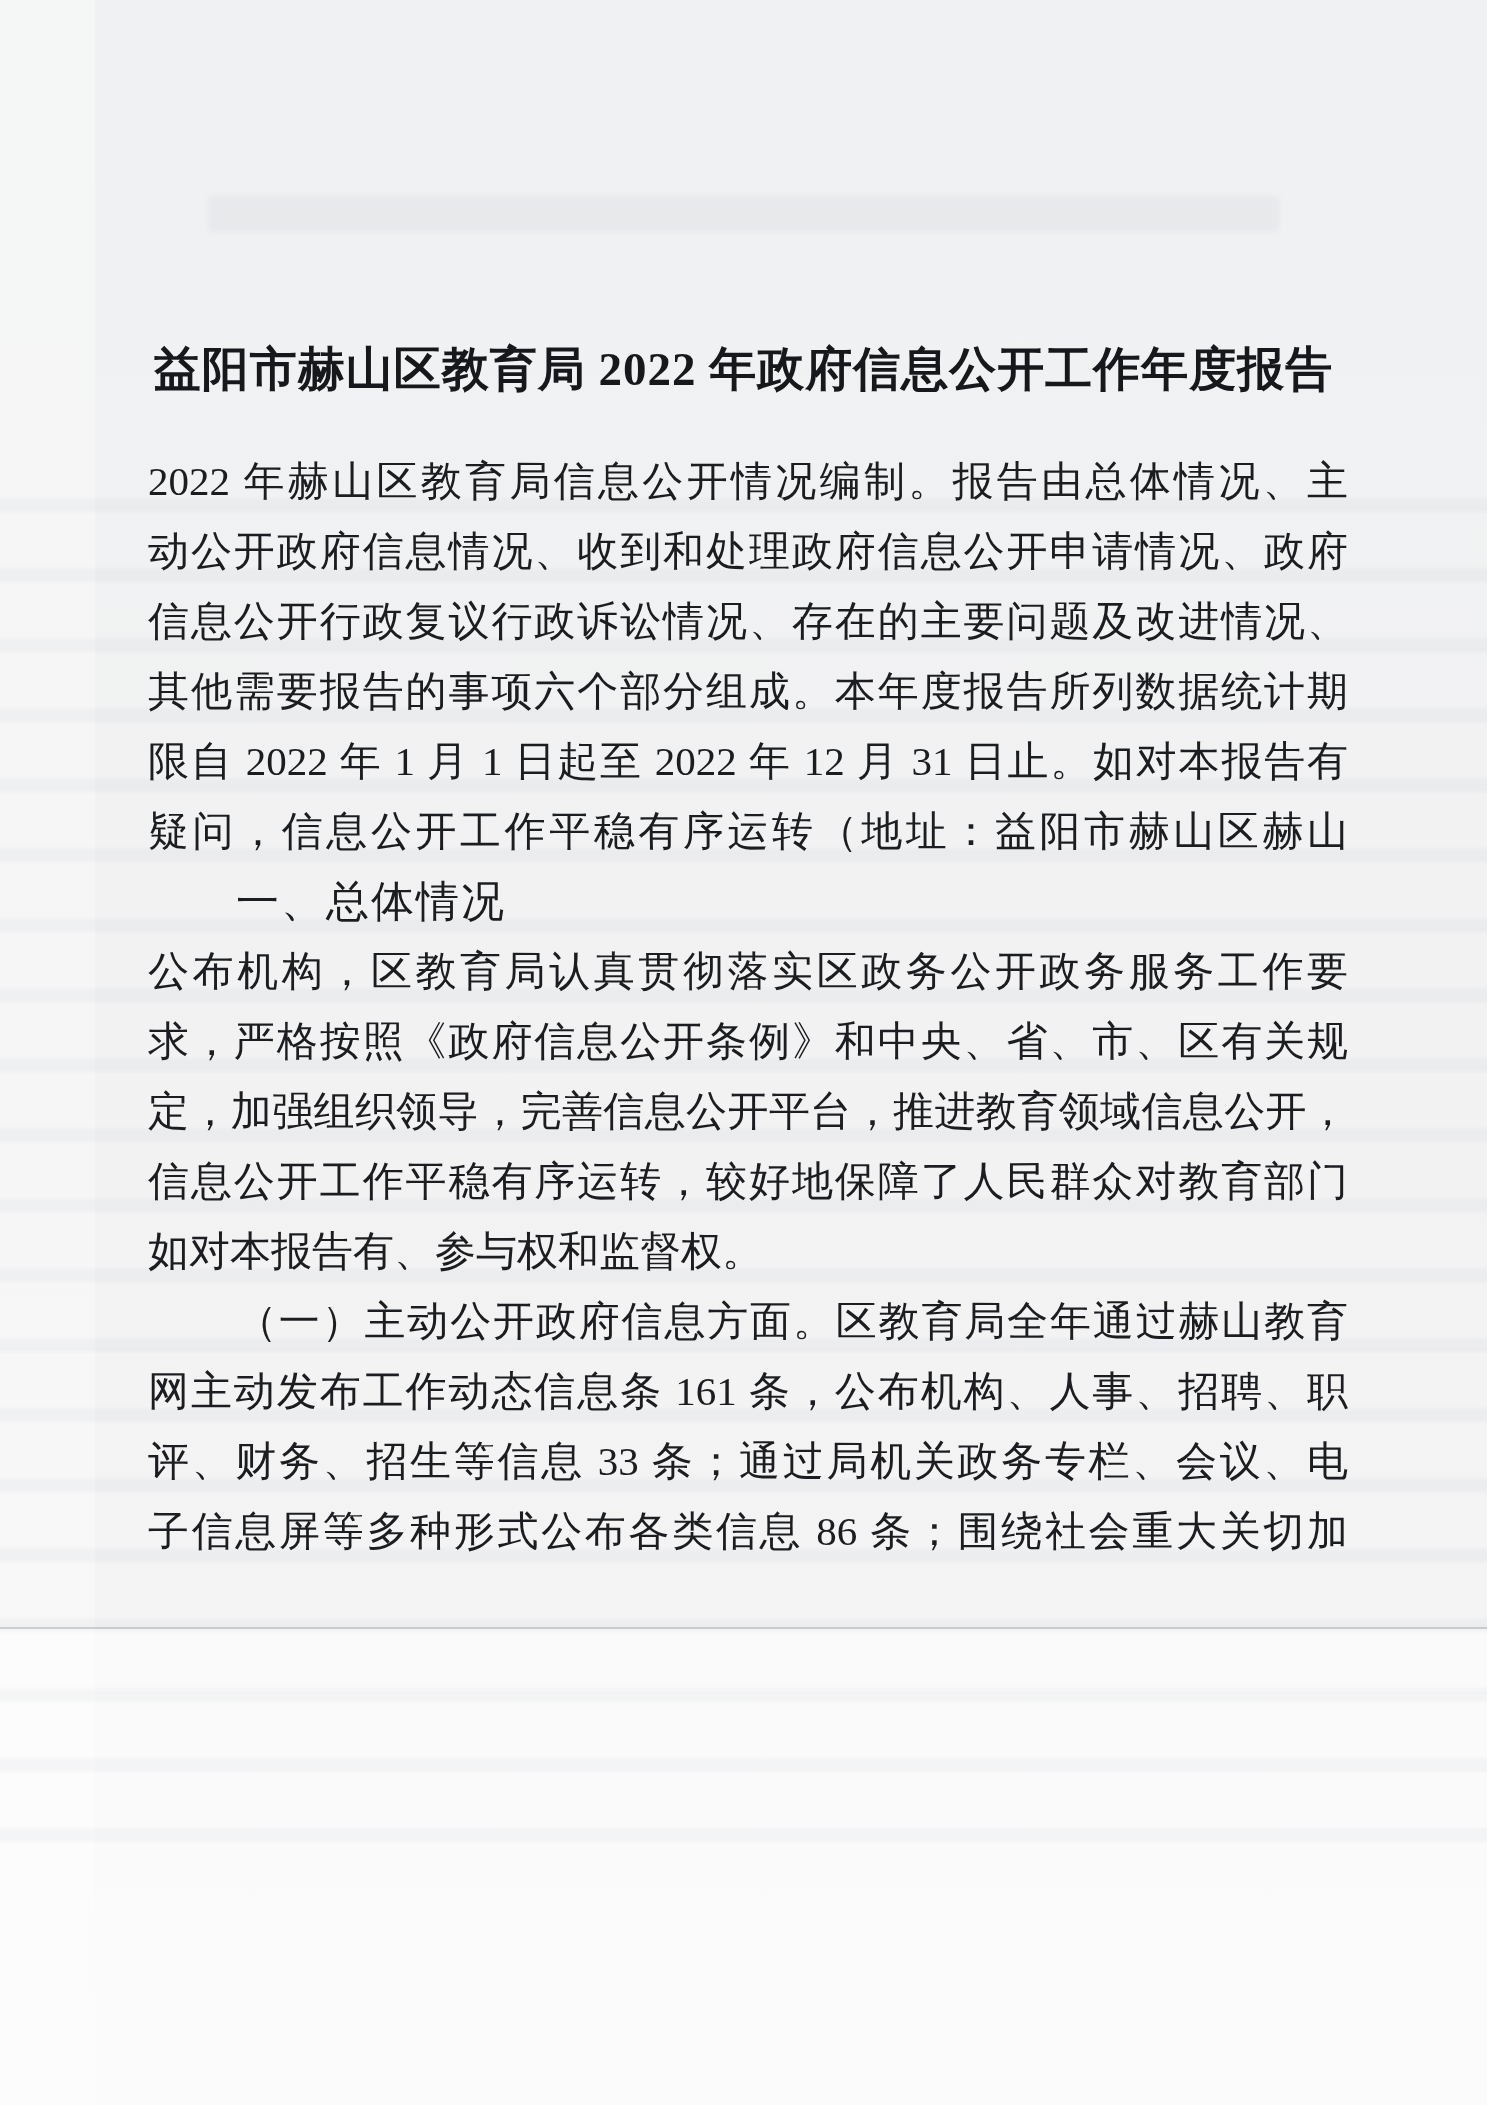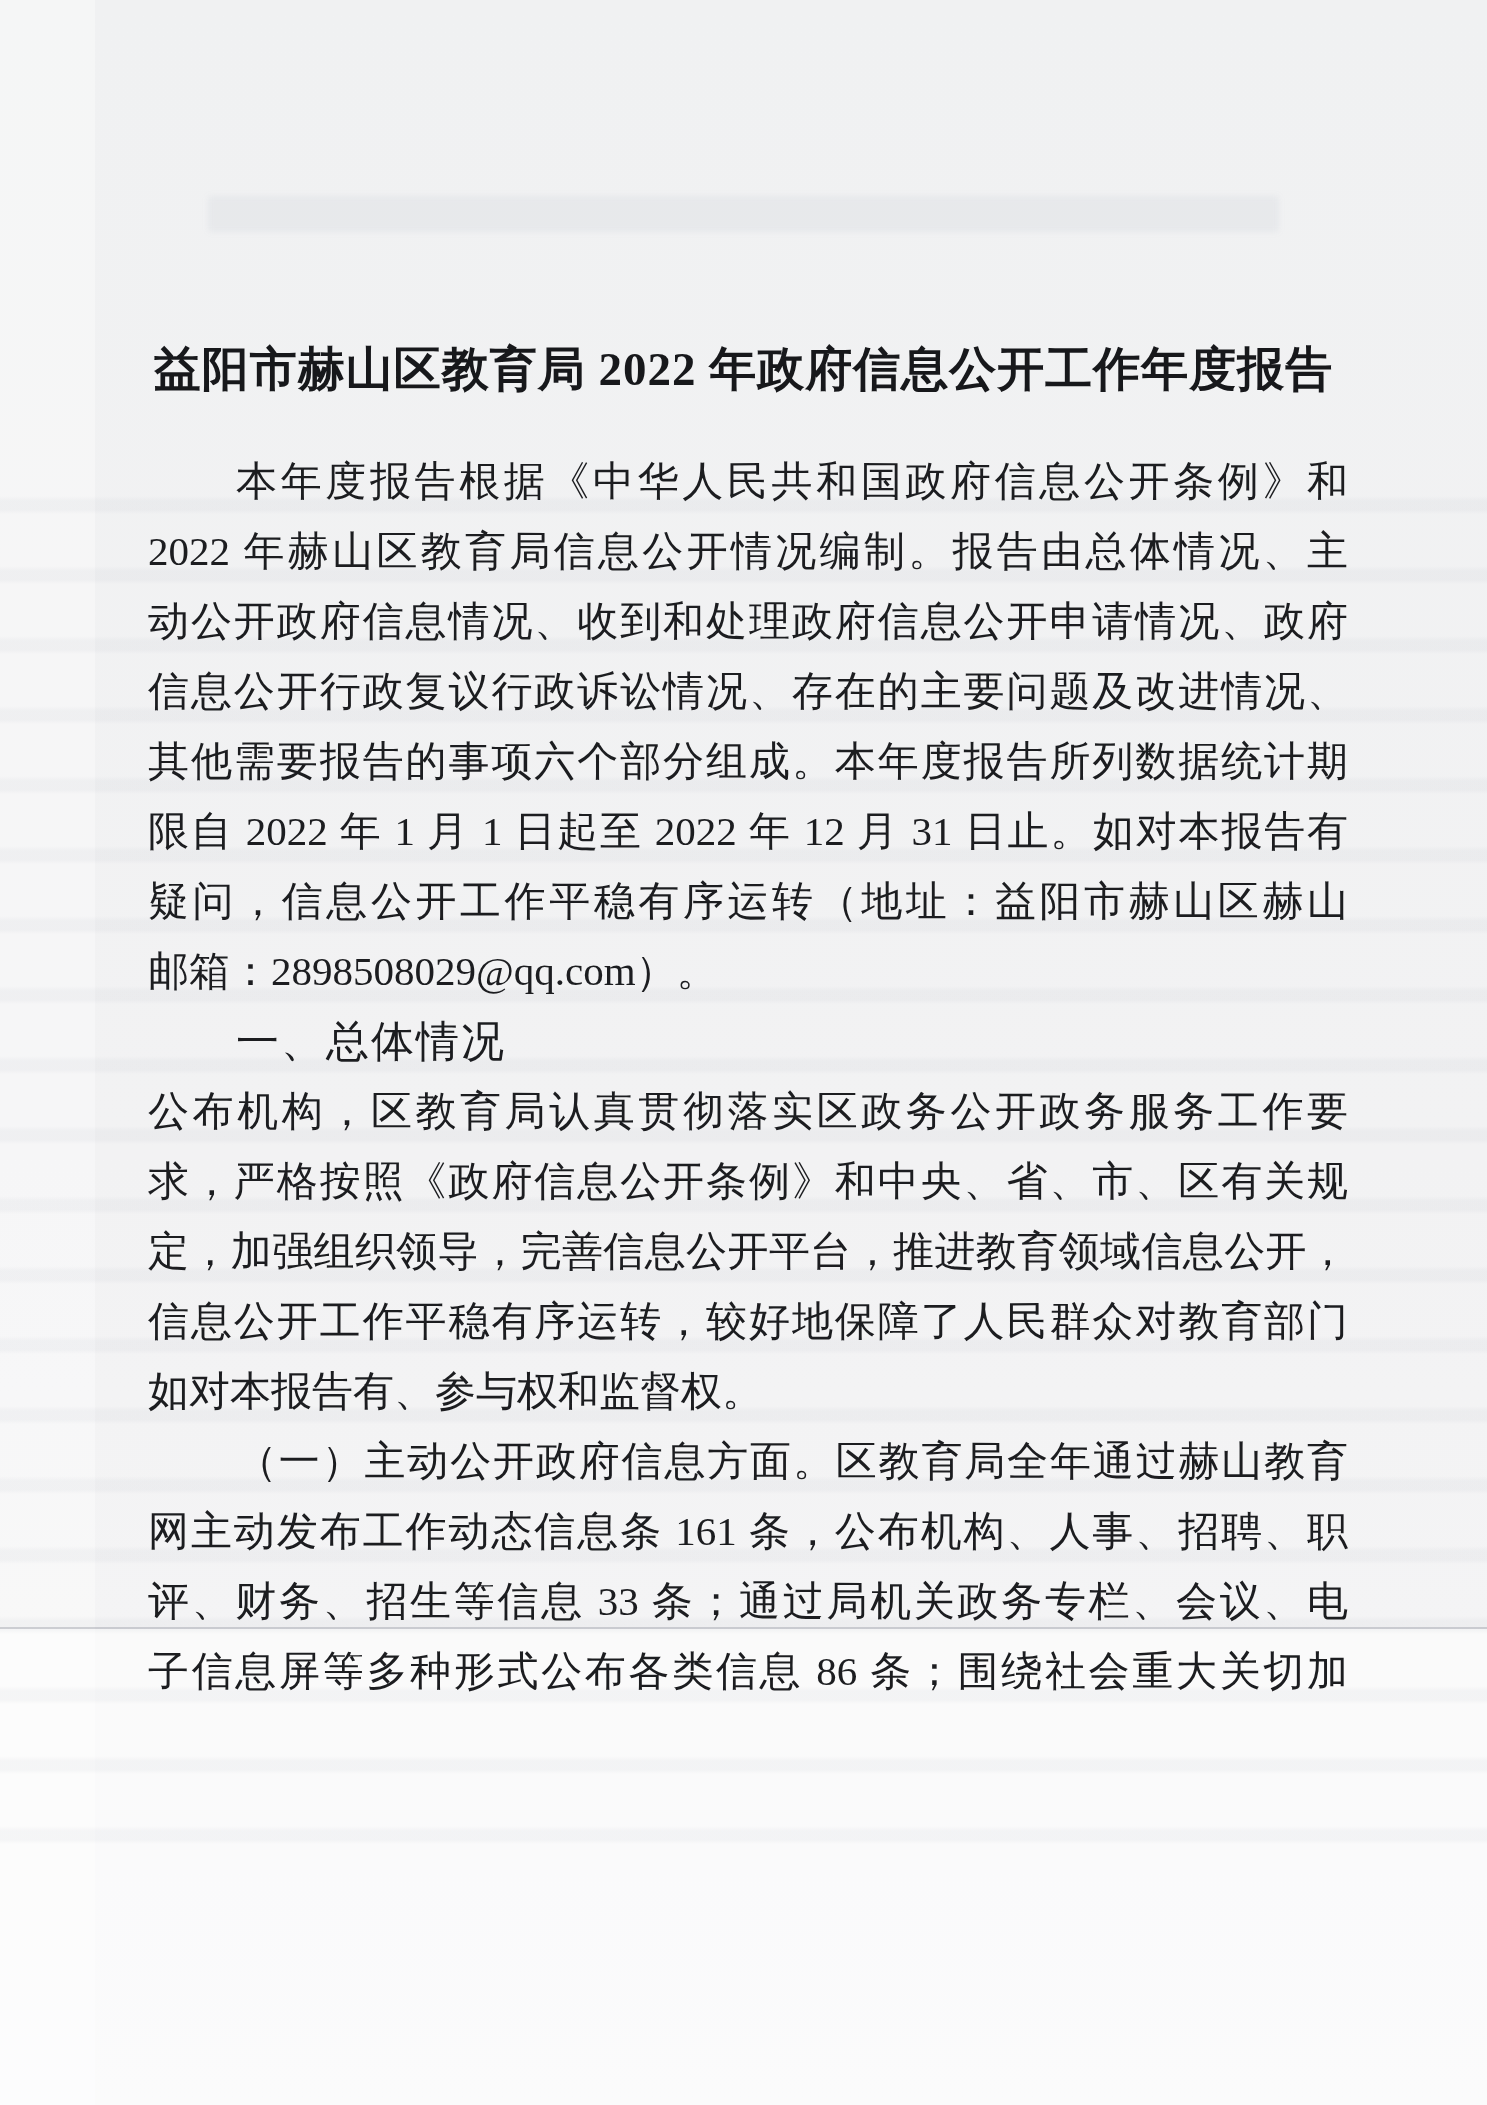"本年度报告根据《中华人民共和国政府信息公开条例》和" div.line { html: <div>本年度报告根据《中华人民共和国政府信息公开条例》和</div> -> none }
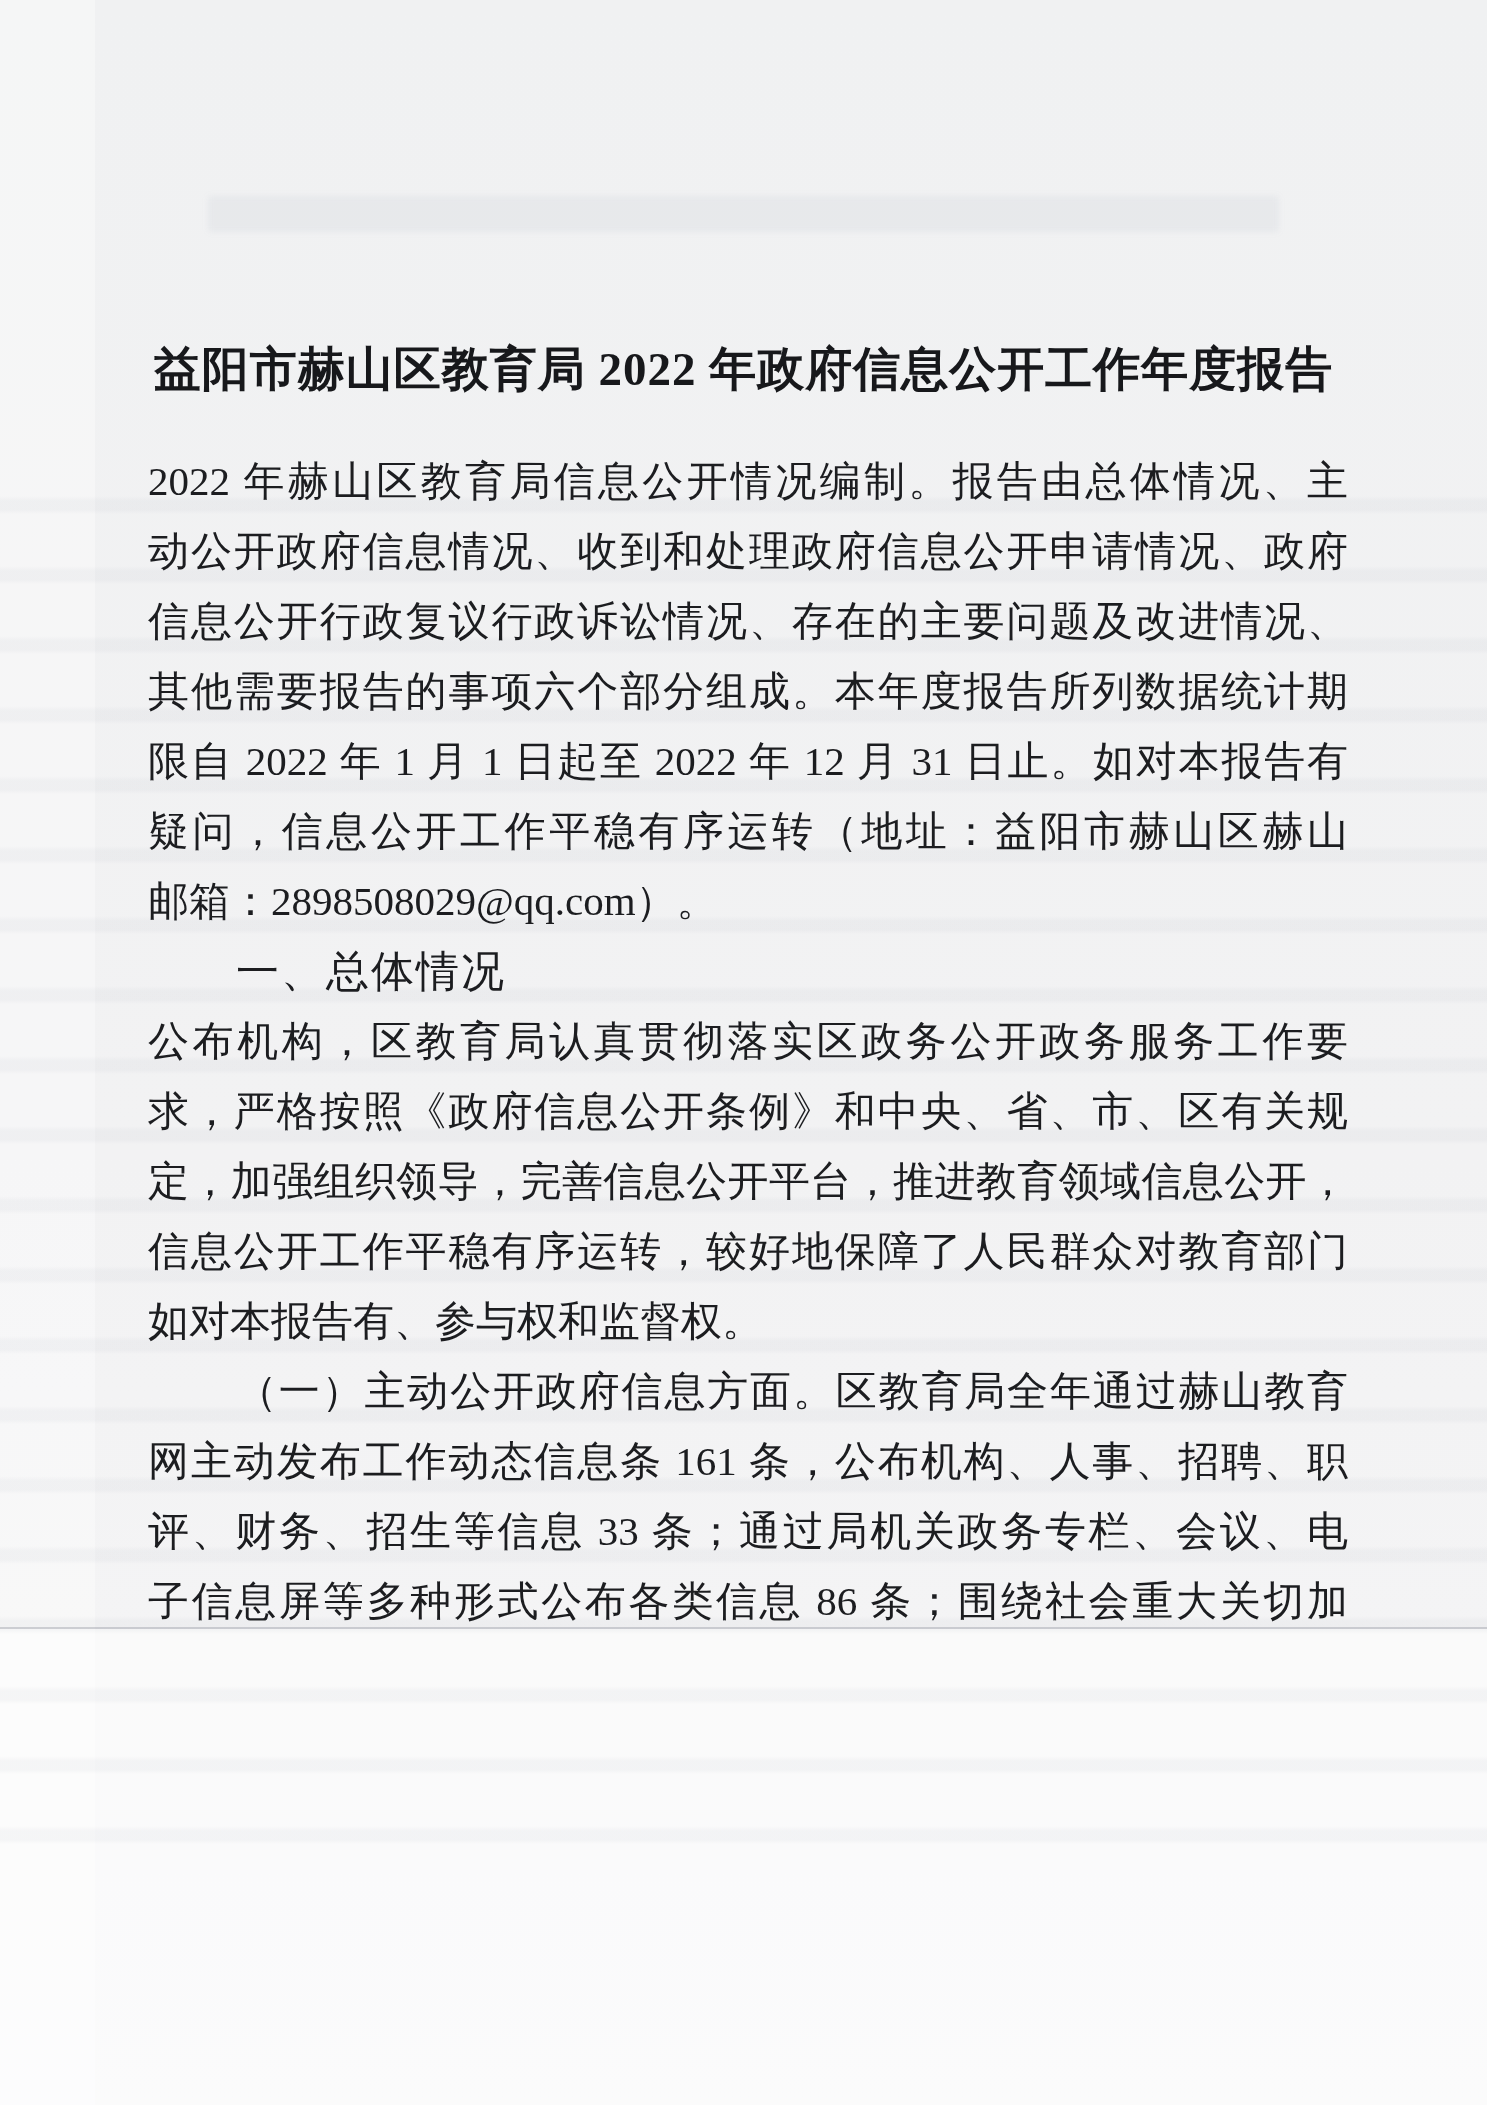"邮箱：2898508029@qq.com）。" div.line { html: <div>邮箱：2898508029@qq.com）。</div> -> none }
